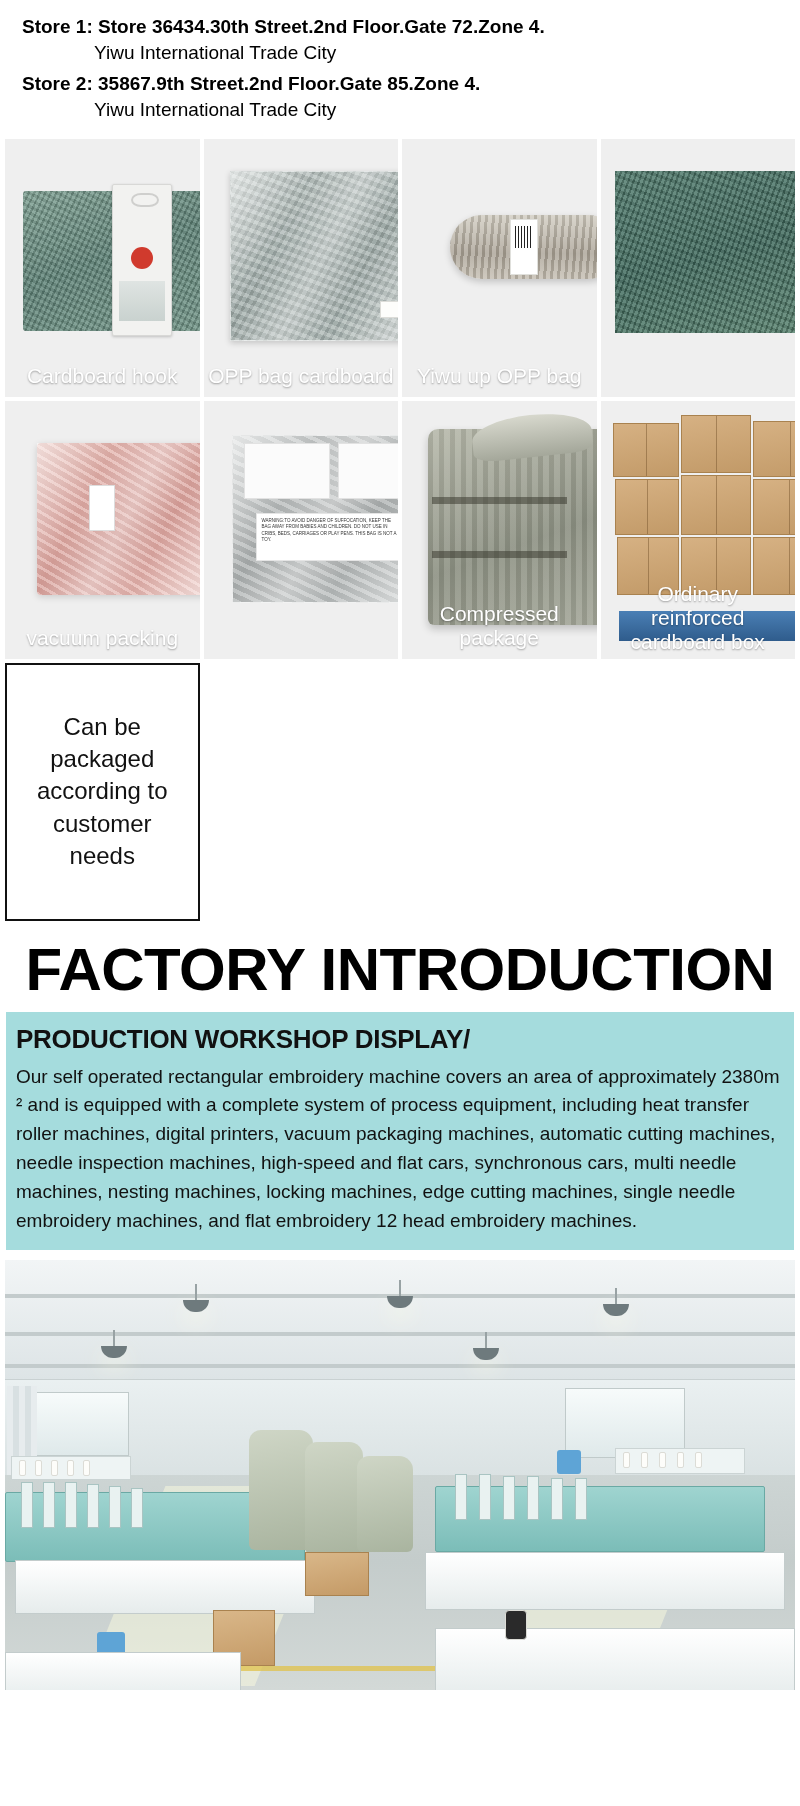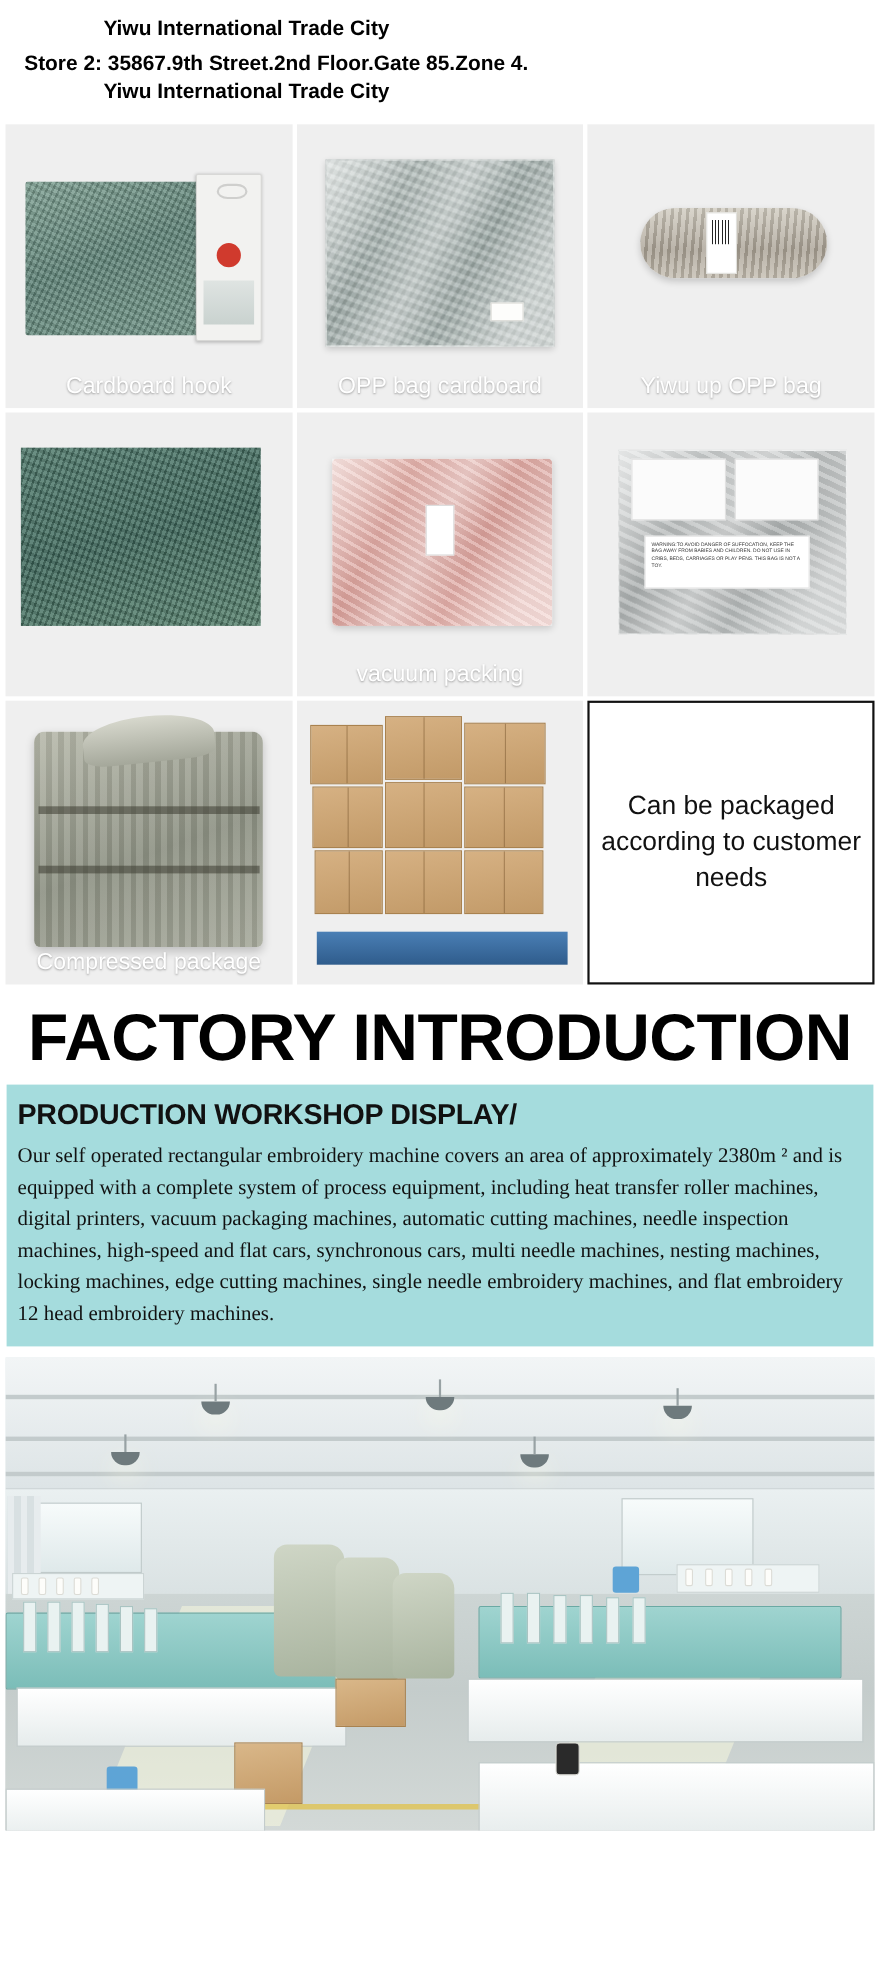"Store 1: Store 36434.30th Street.2nd" span { html: none -> <span><span>Store 1:</span> <span>Store 36434.30th Street.2nd Floor.Gate 72.Zone 4.</span></span> }
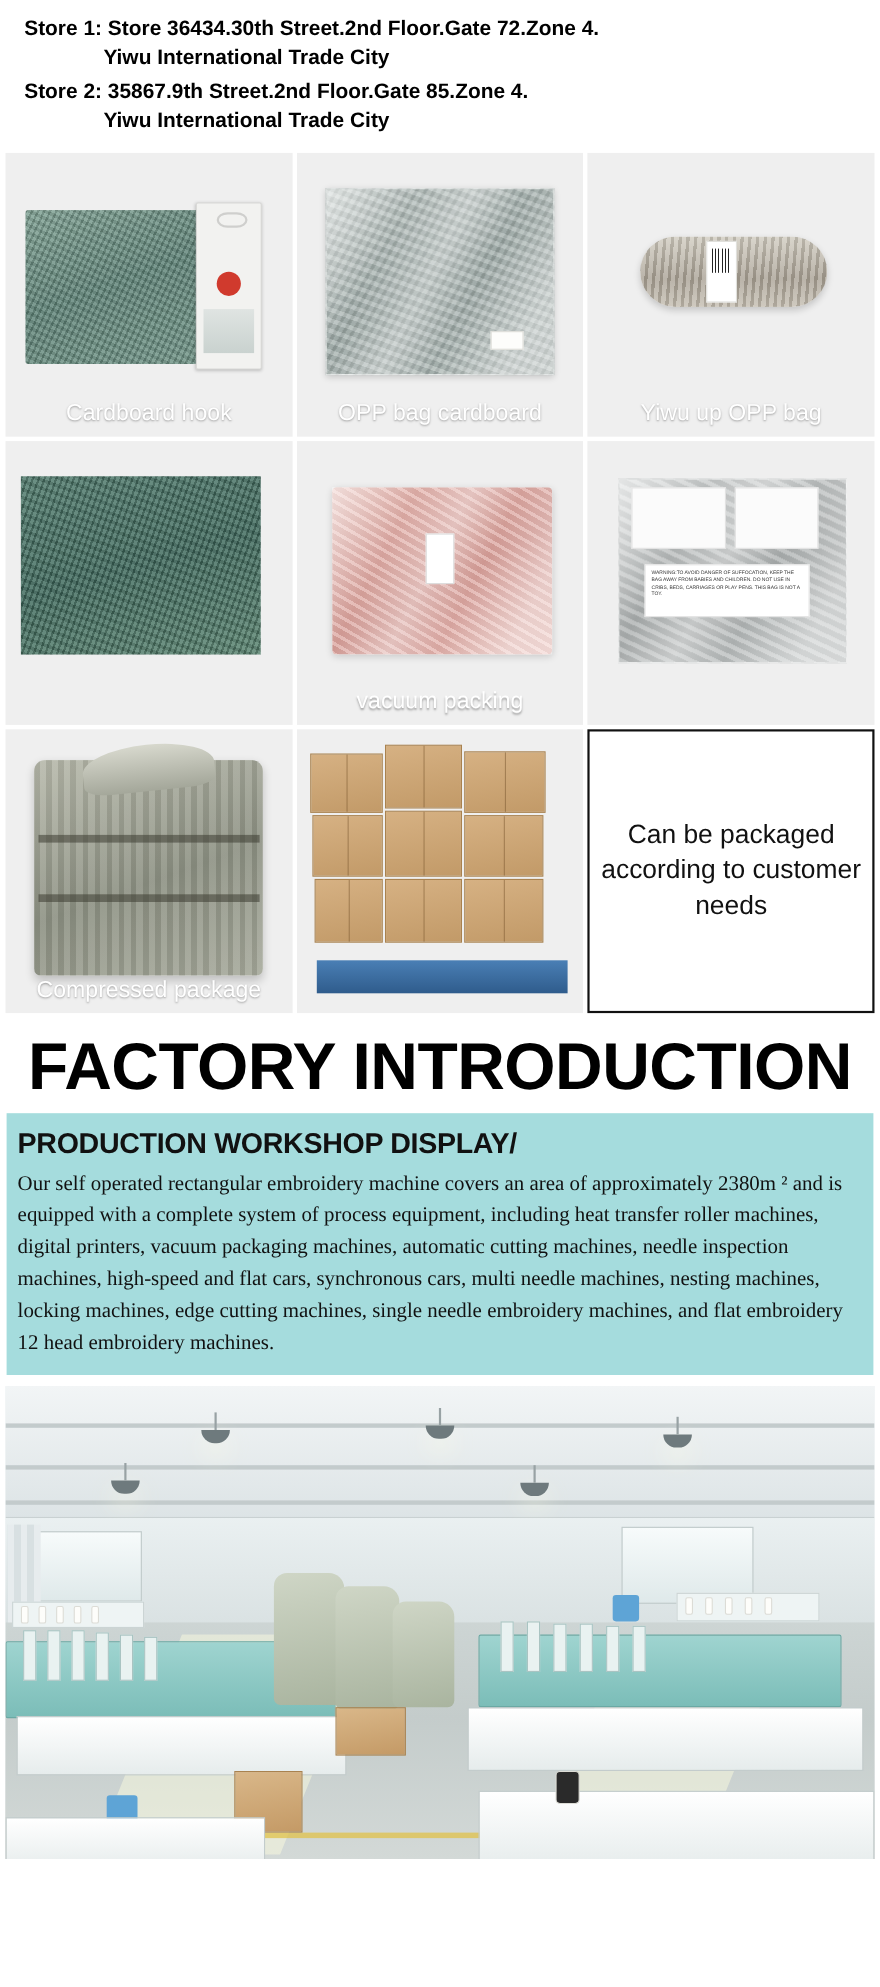"Yiwu International Trade City" .store-line .cont { font-weight: bold -> normal }
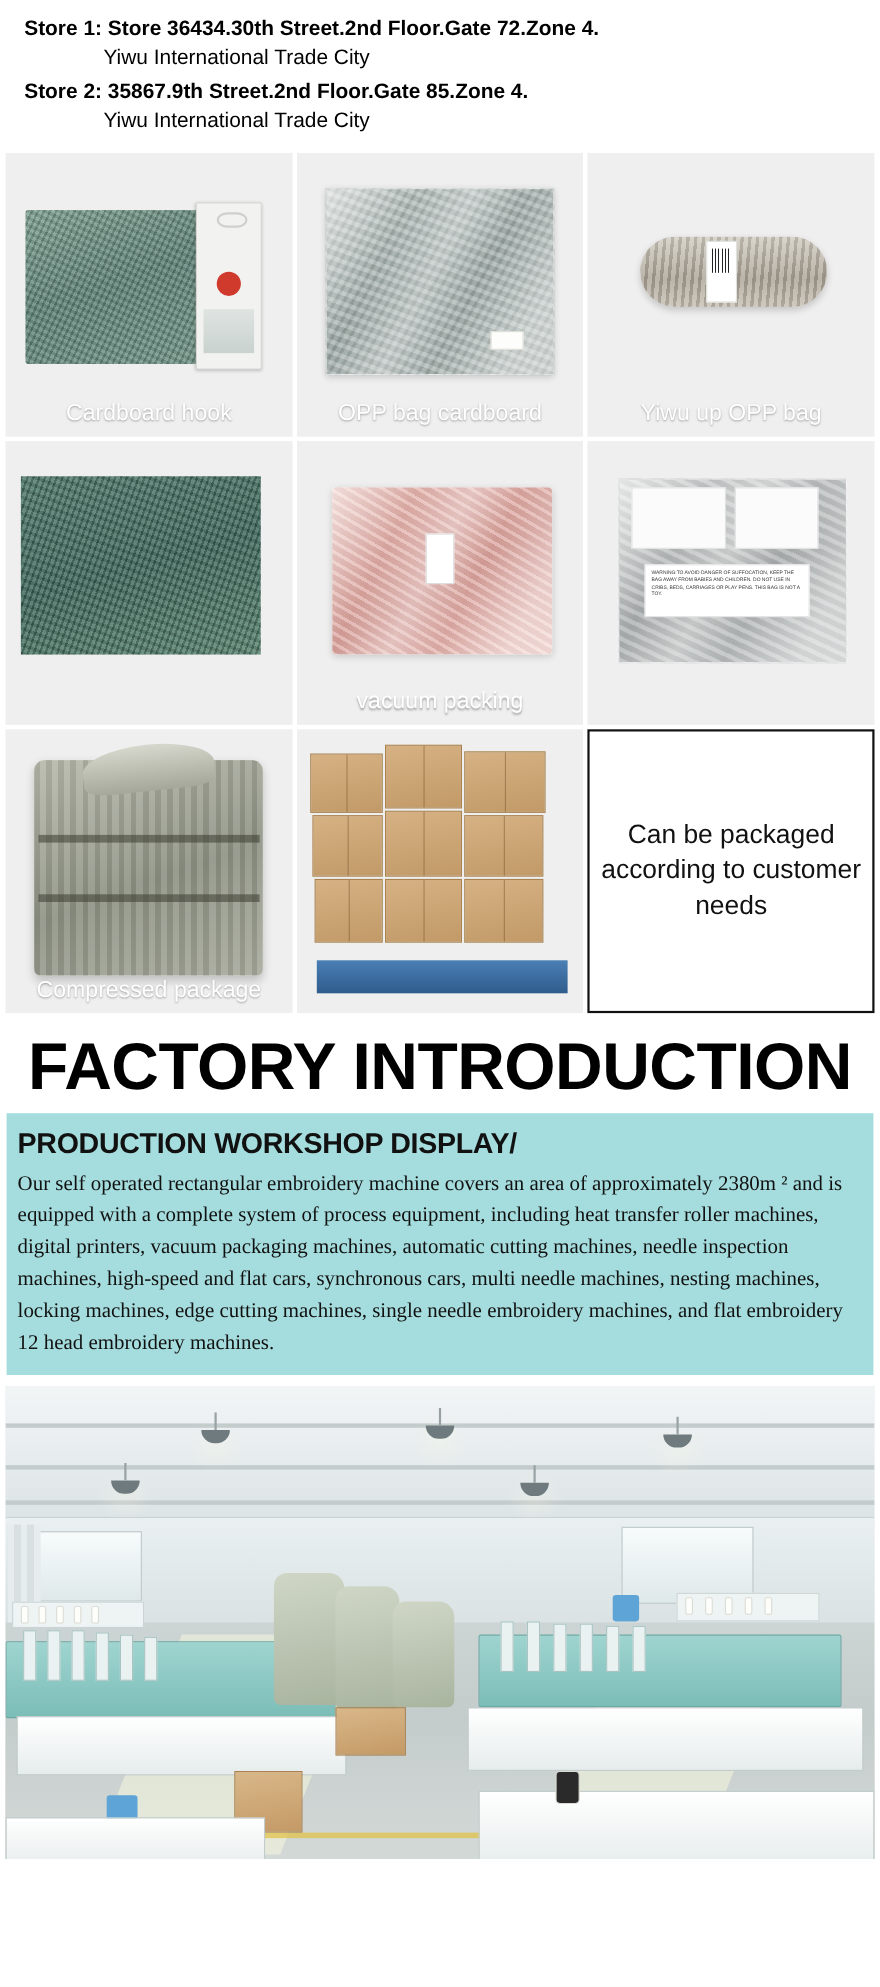"Cardboard hook" .pack-grid { grid-template-columns: 1fr 1fr 1fr -> 1fr 1fr 1fr 1fr }
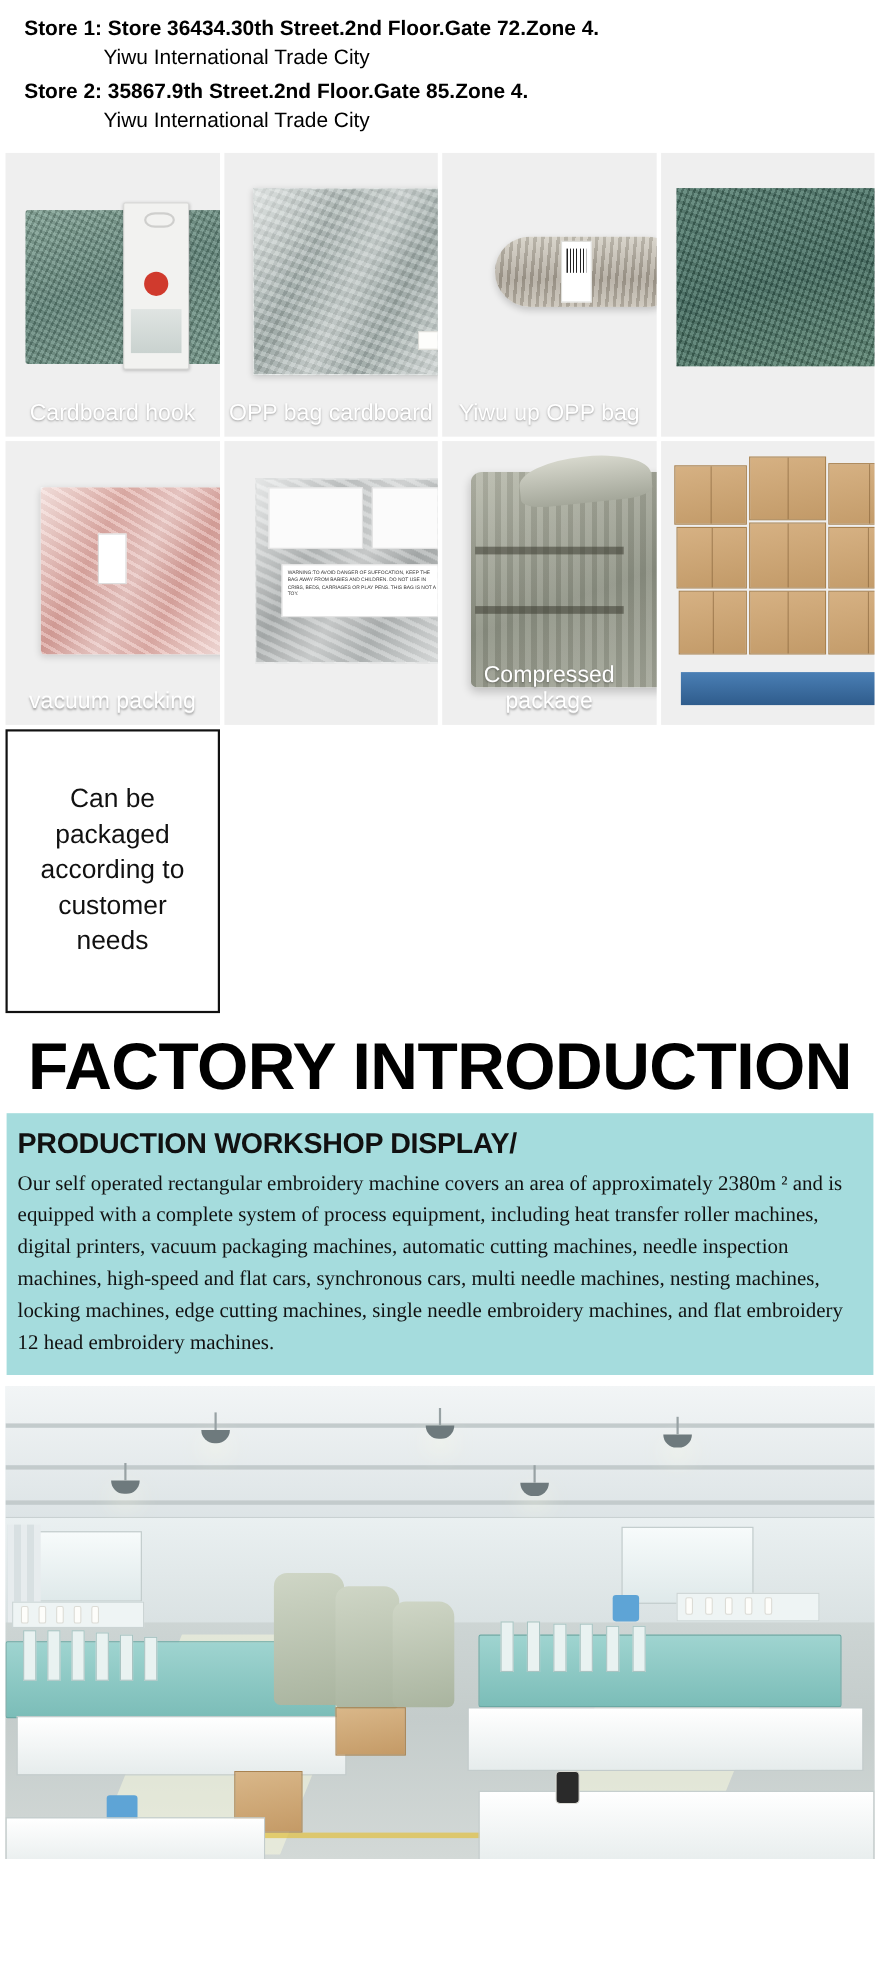"Ordinary" div.caption { html: none -> <div> <span>Ordinary</span><br> <span>reinforced cardboard box</span> </div> }
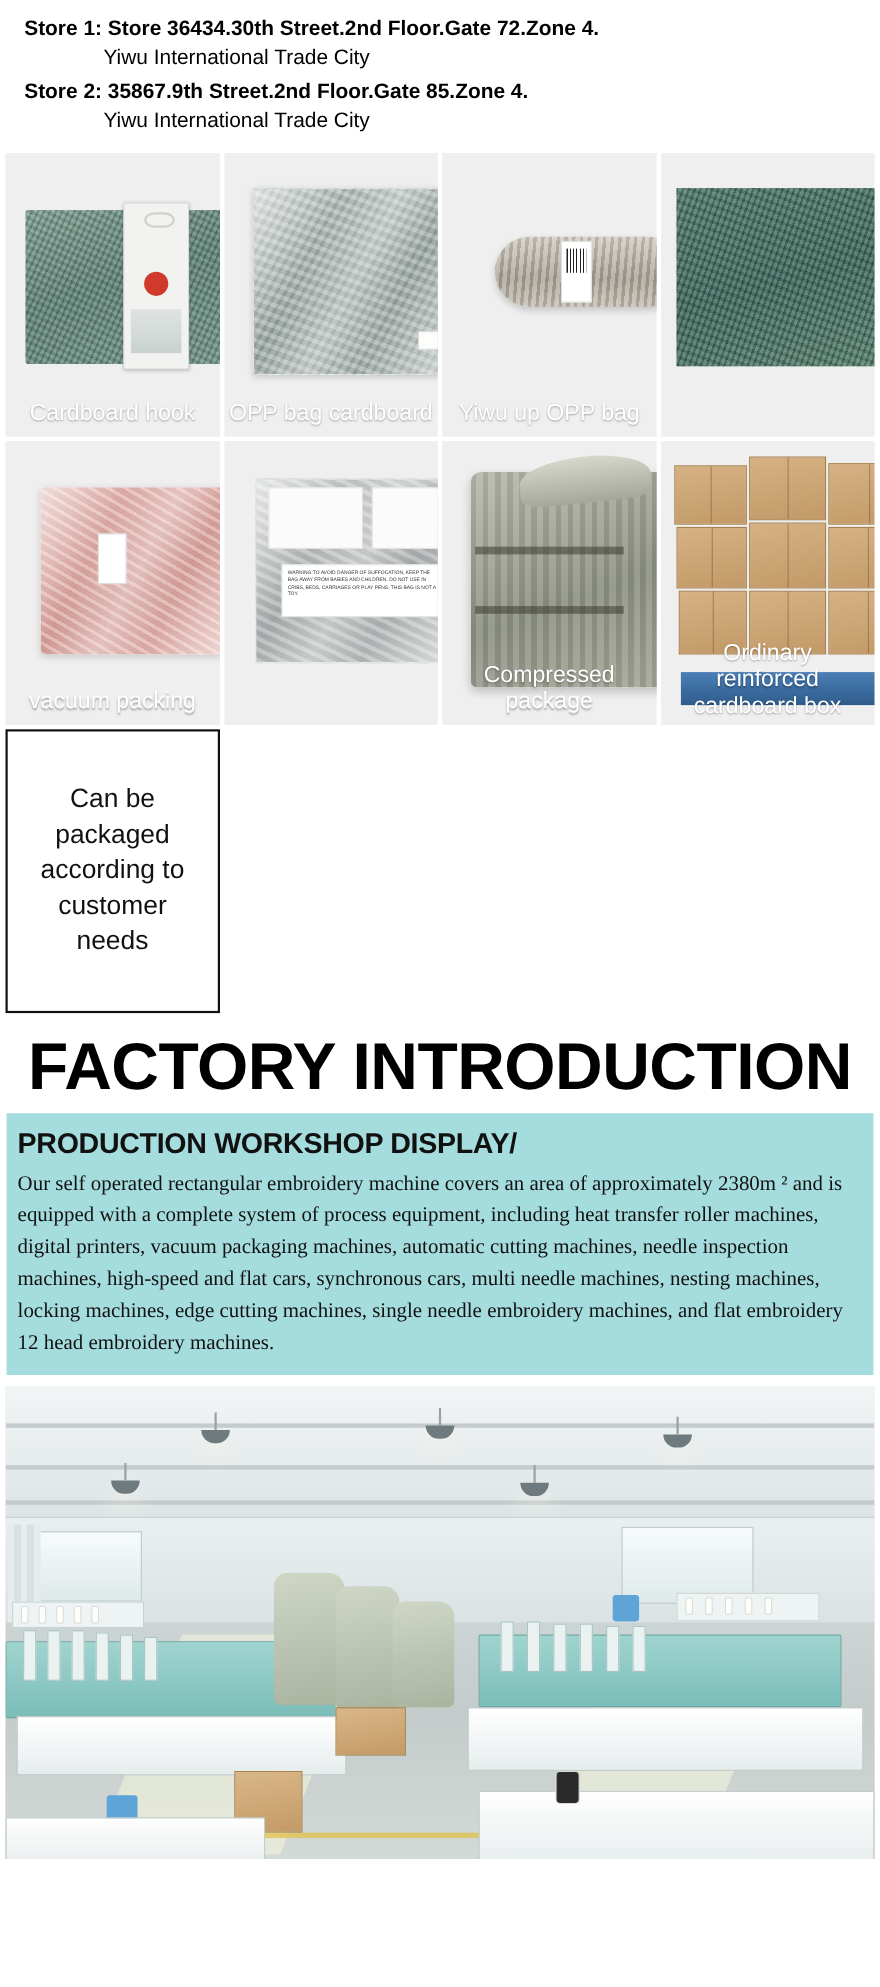"Our self operated rectangular embroidery" .teal-panel p { font-family: Liberation Serif, serif -> none }
